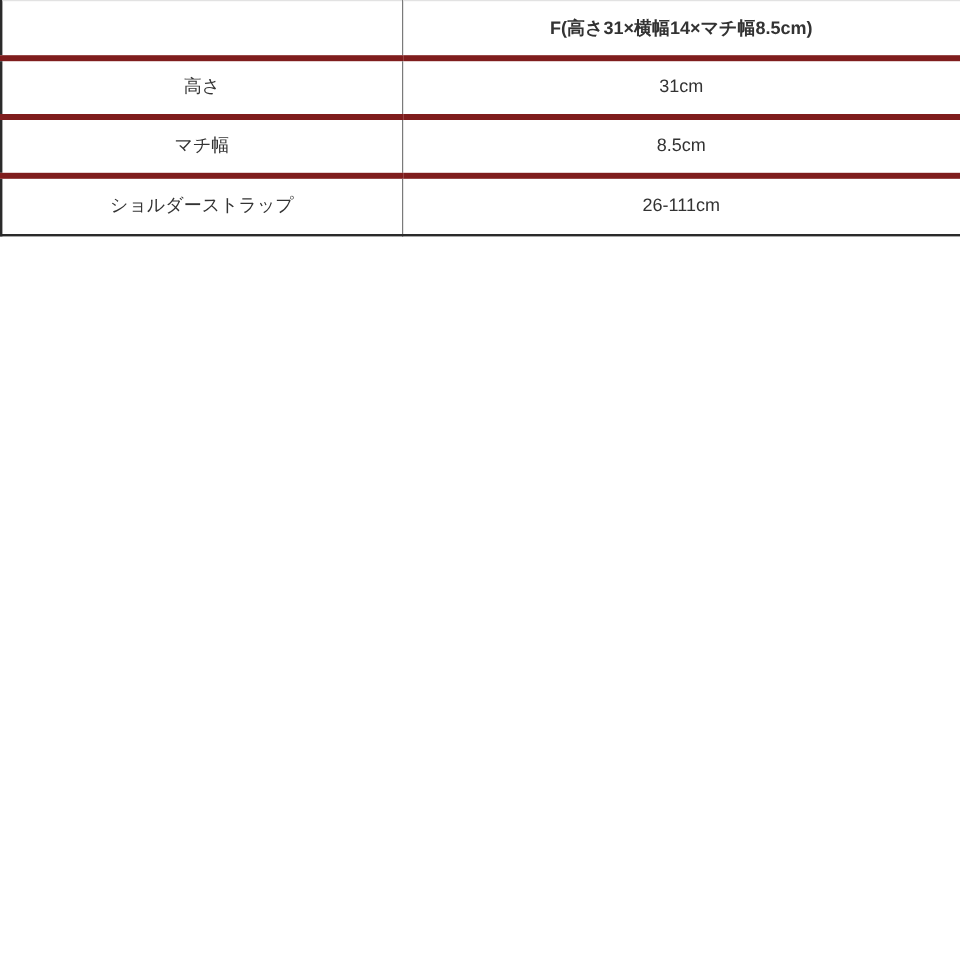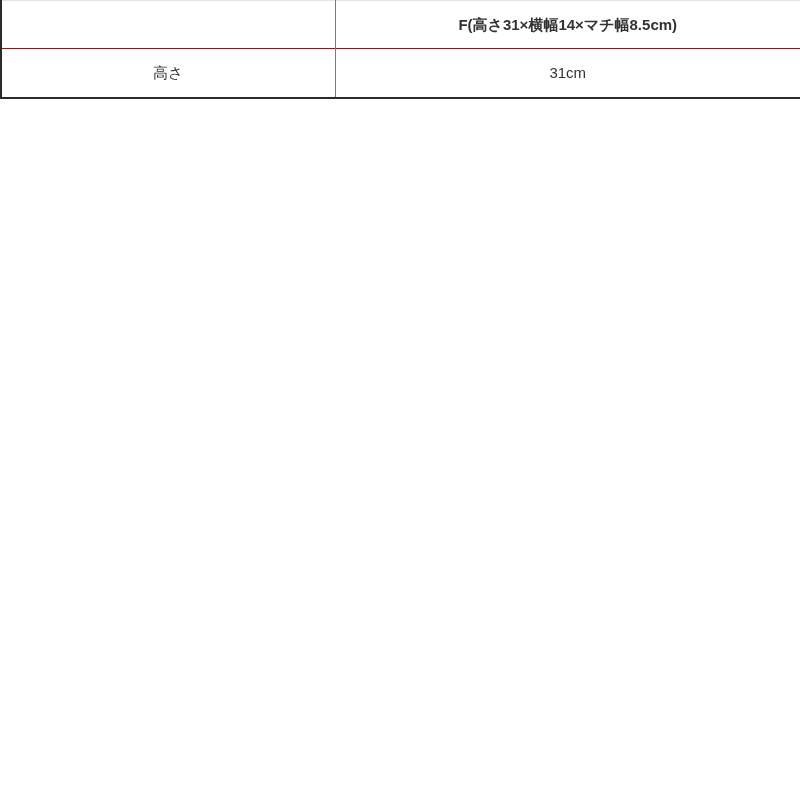"高さ" table.spec-table th, table.spec-table td { border-top: 1px solid #7f1d1d -> 5px solid #7f1d1d }
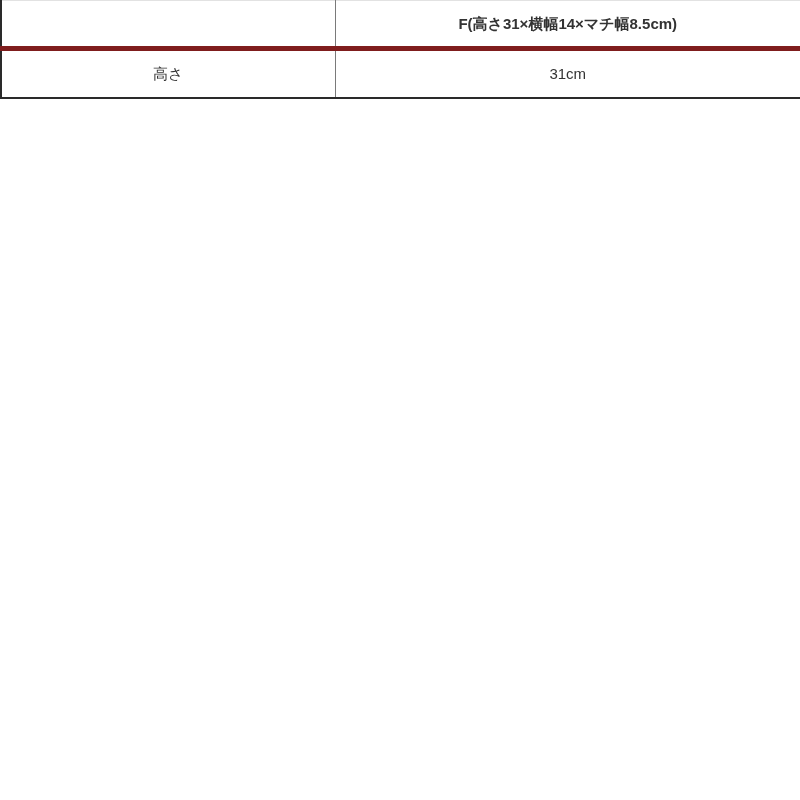"マチ幅" tr { html: none -> <tr> <td>マチ幅</td> <td>8.5cm</td> </tr> }
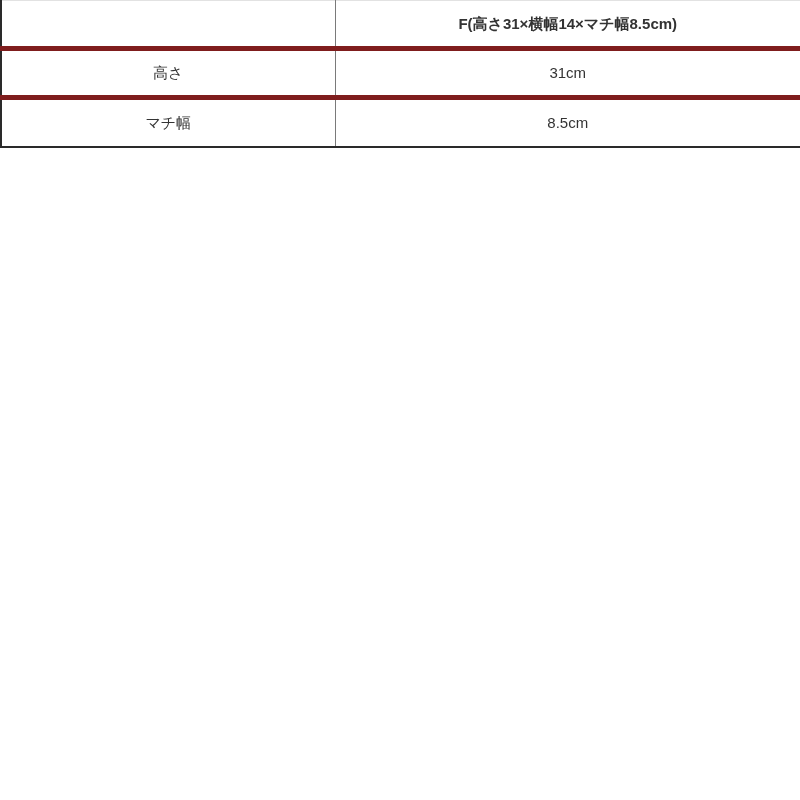"ショルダーストラップ" tr { html: none -> <tr> <td>ショルダーストラップ</td> <td>26-111cm</td> </tr> }
